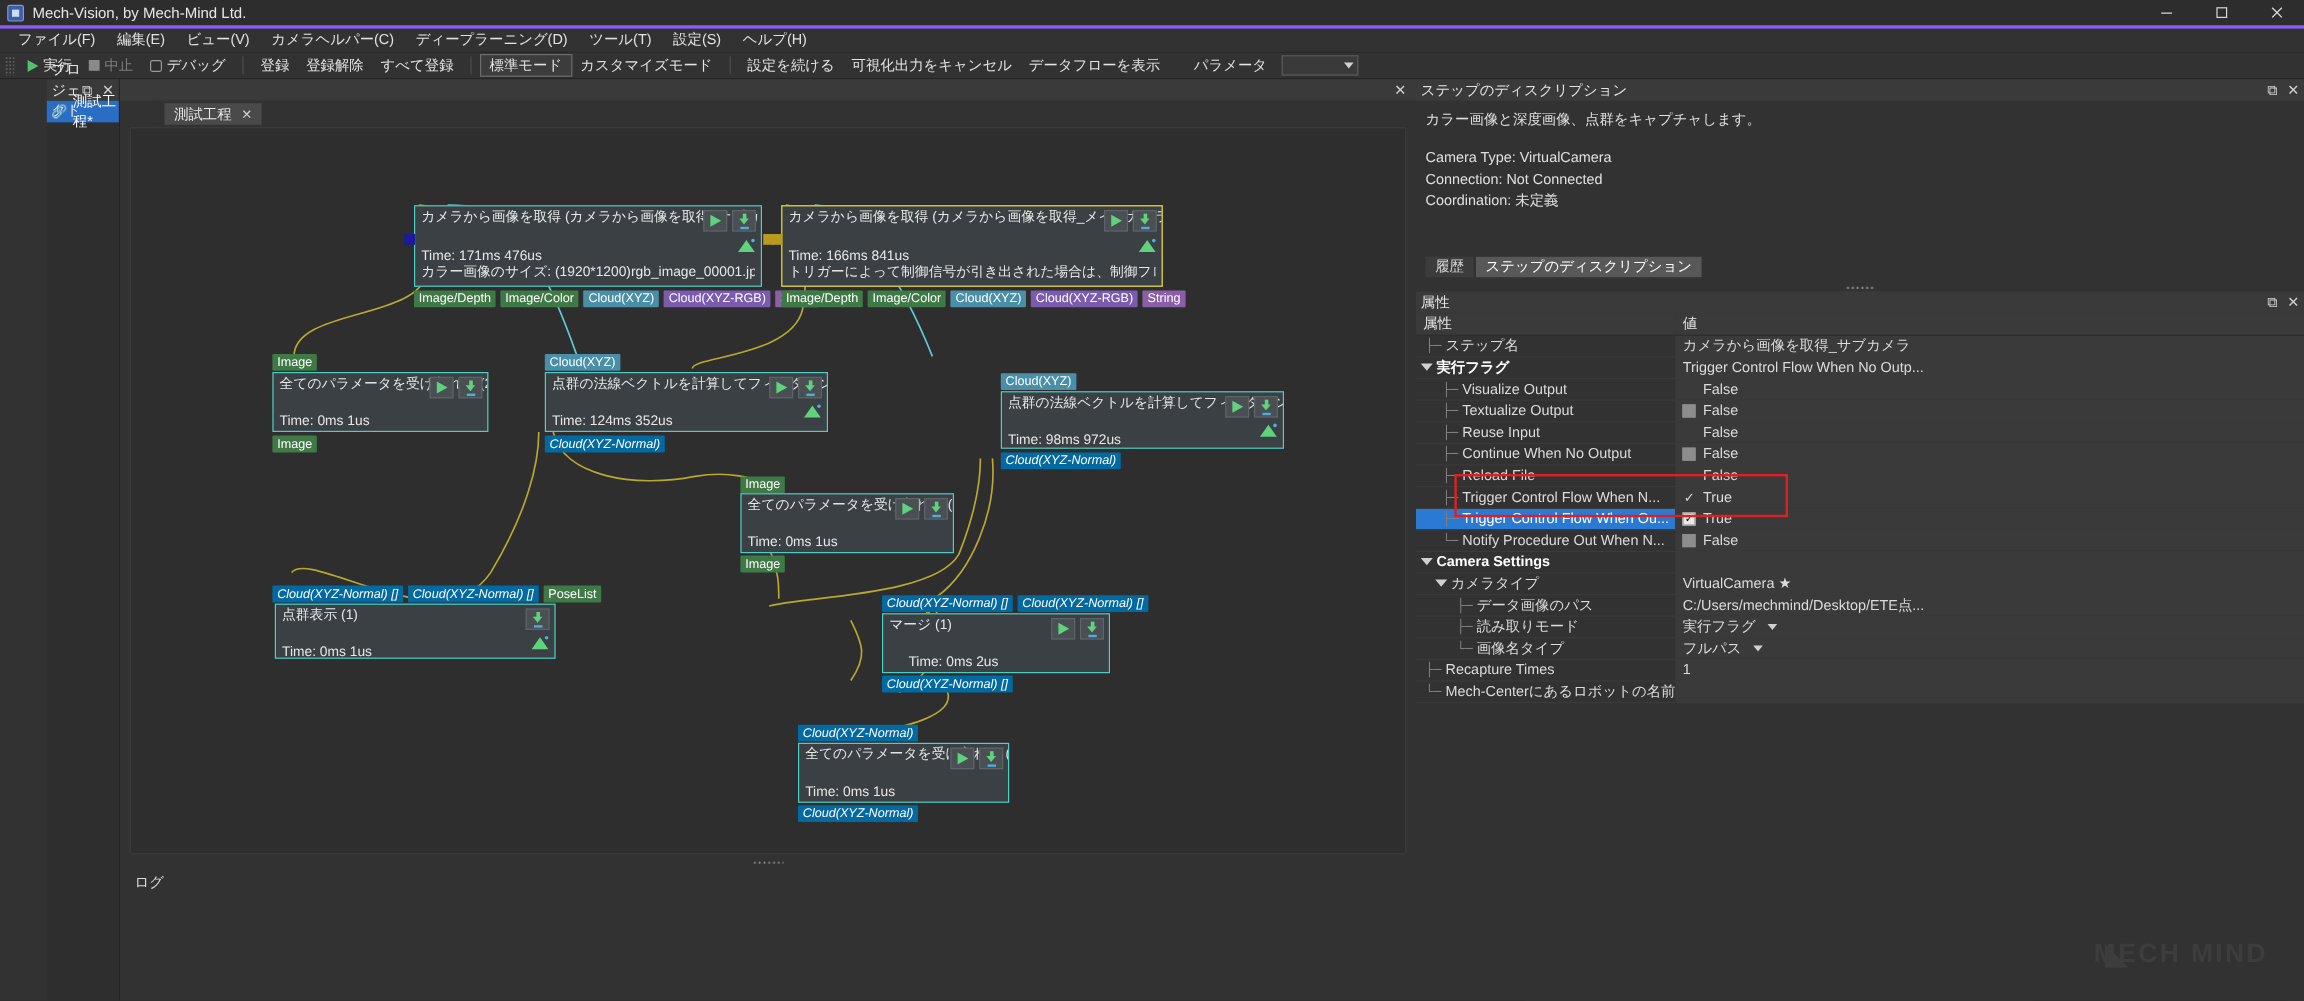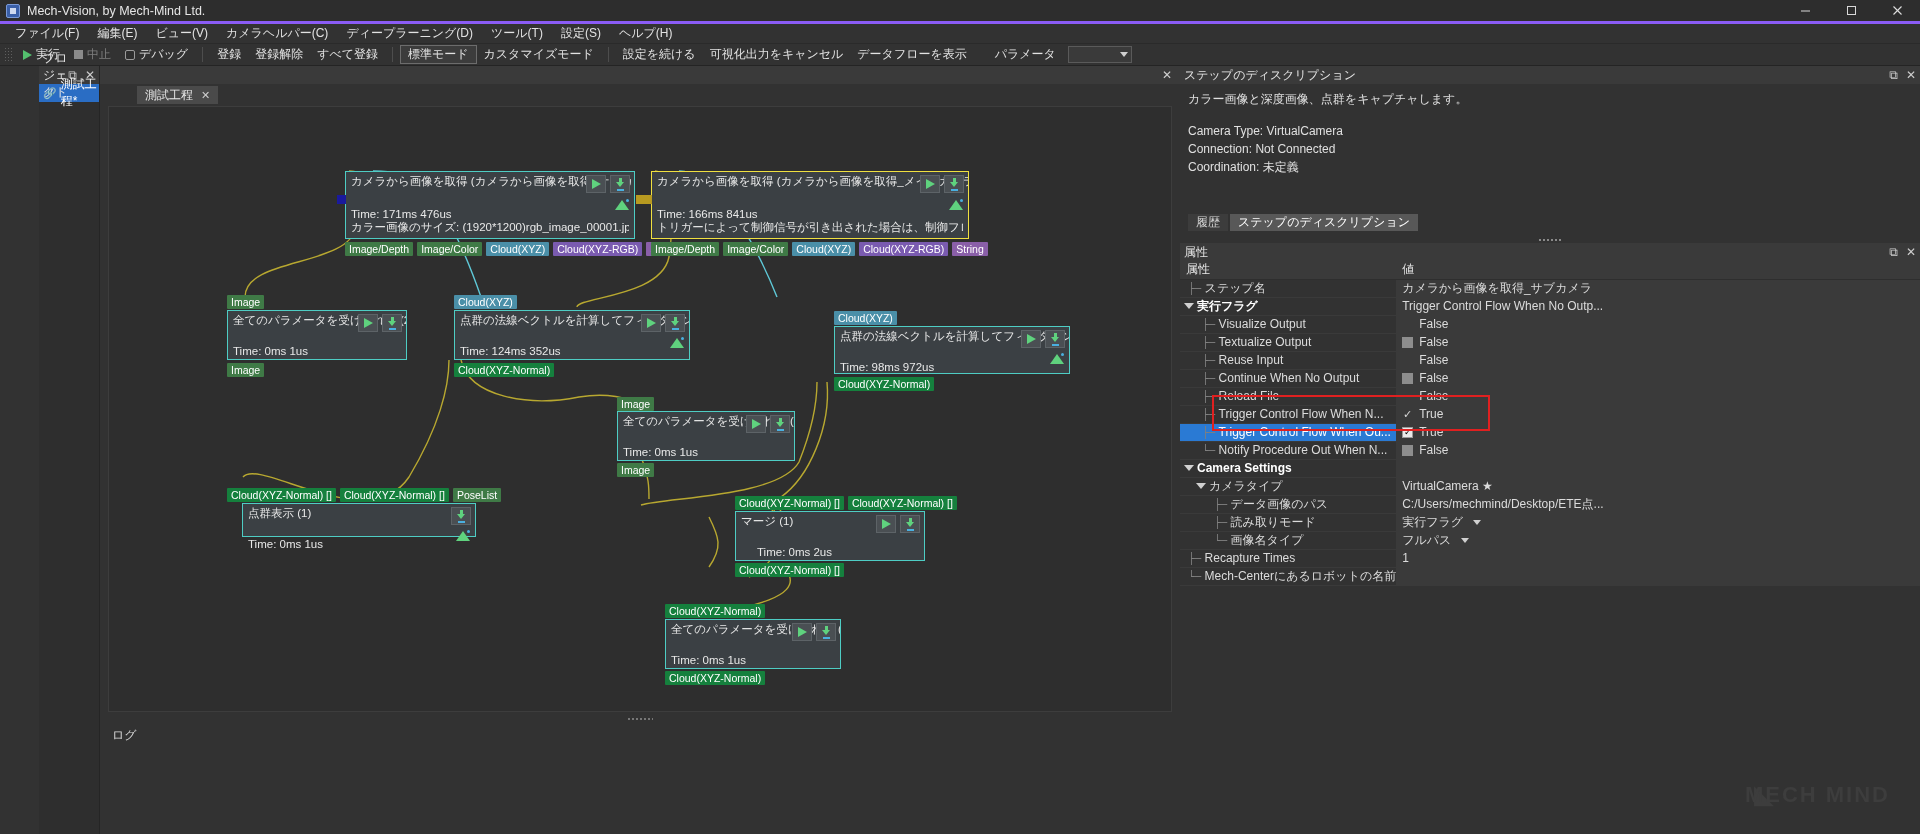"Cloud(XYZ-Normal)" .p-cloudnrm { background: #15803d -> #0369a1; font-style: none -> italic }
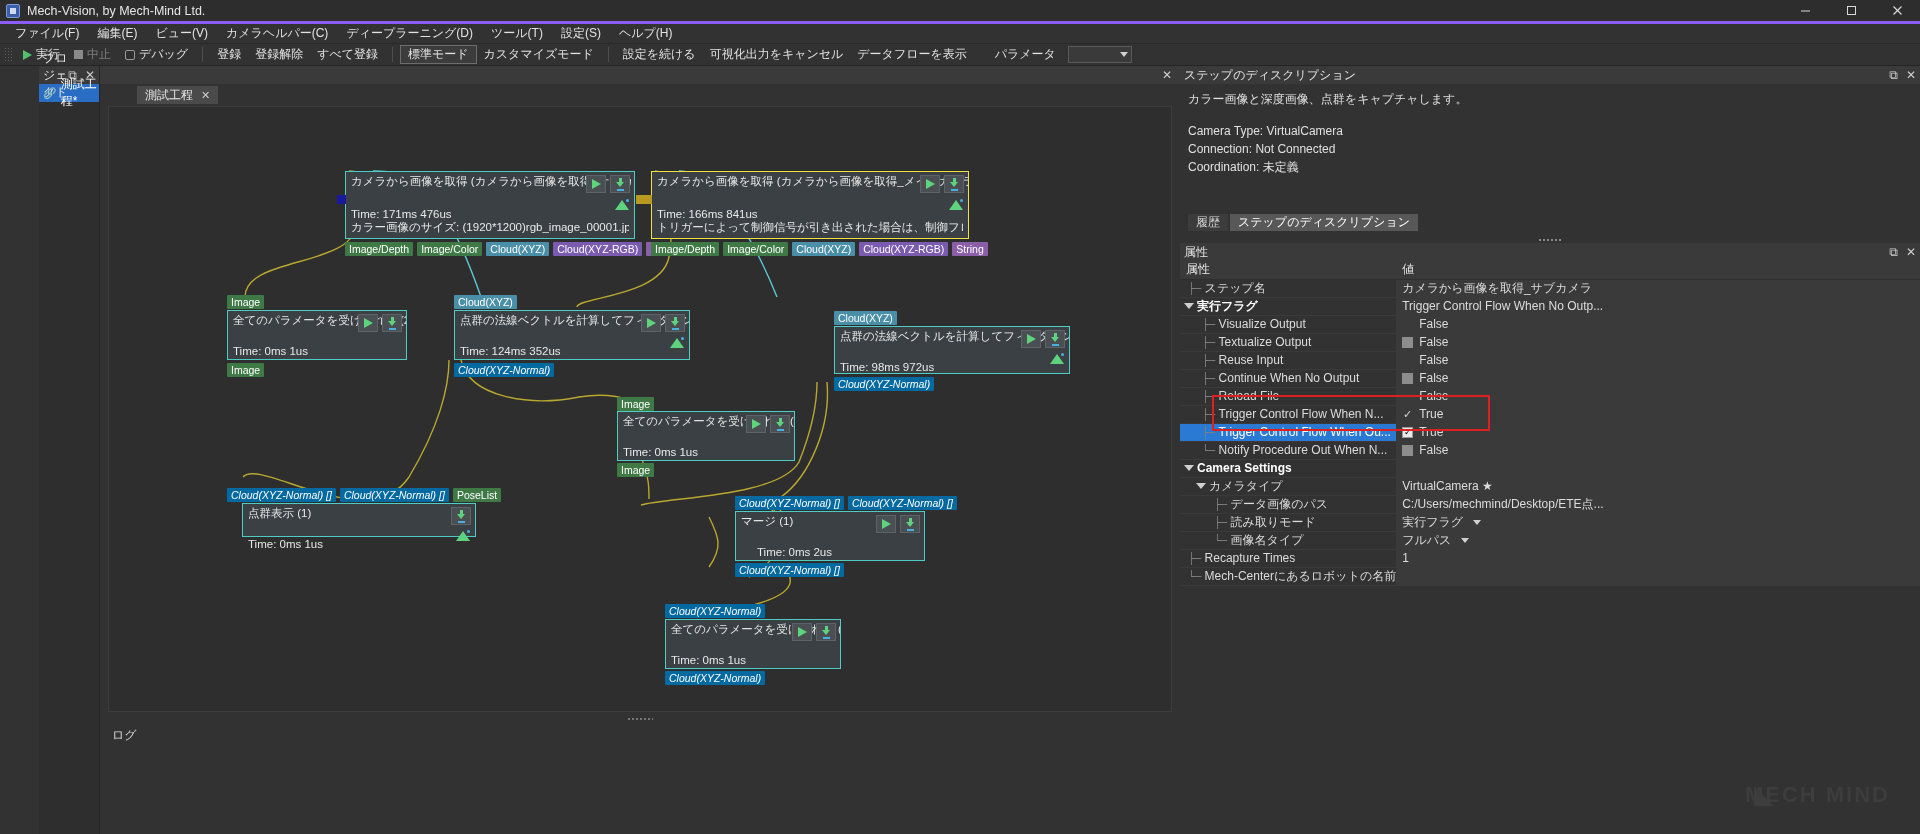"点群表示 (1)" div.node { height: 34px -> 46px; left: 133px -> 120px }
